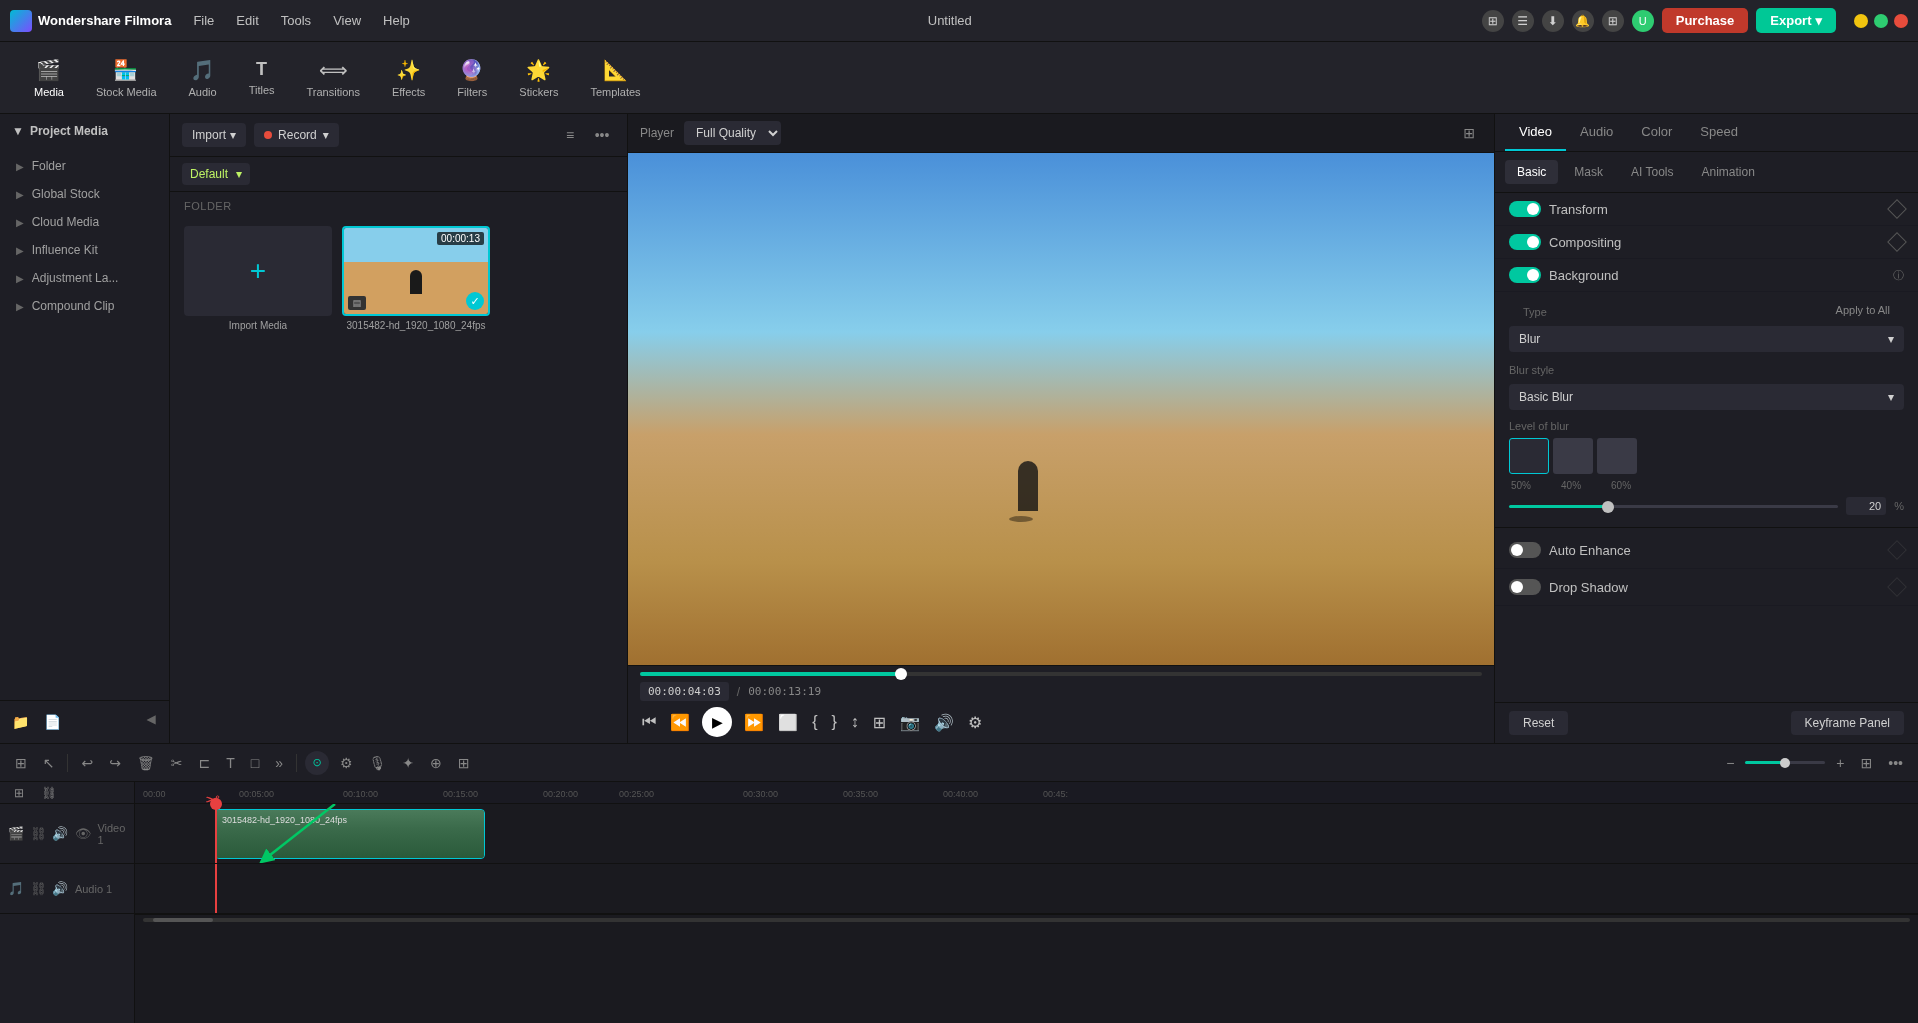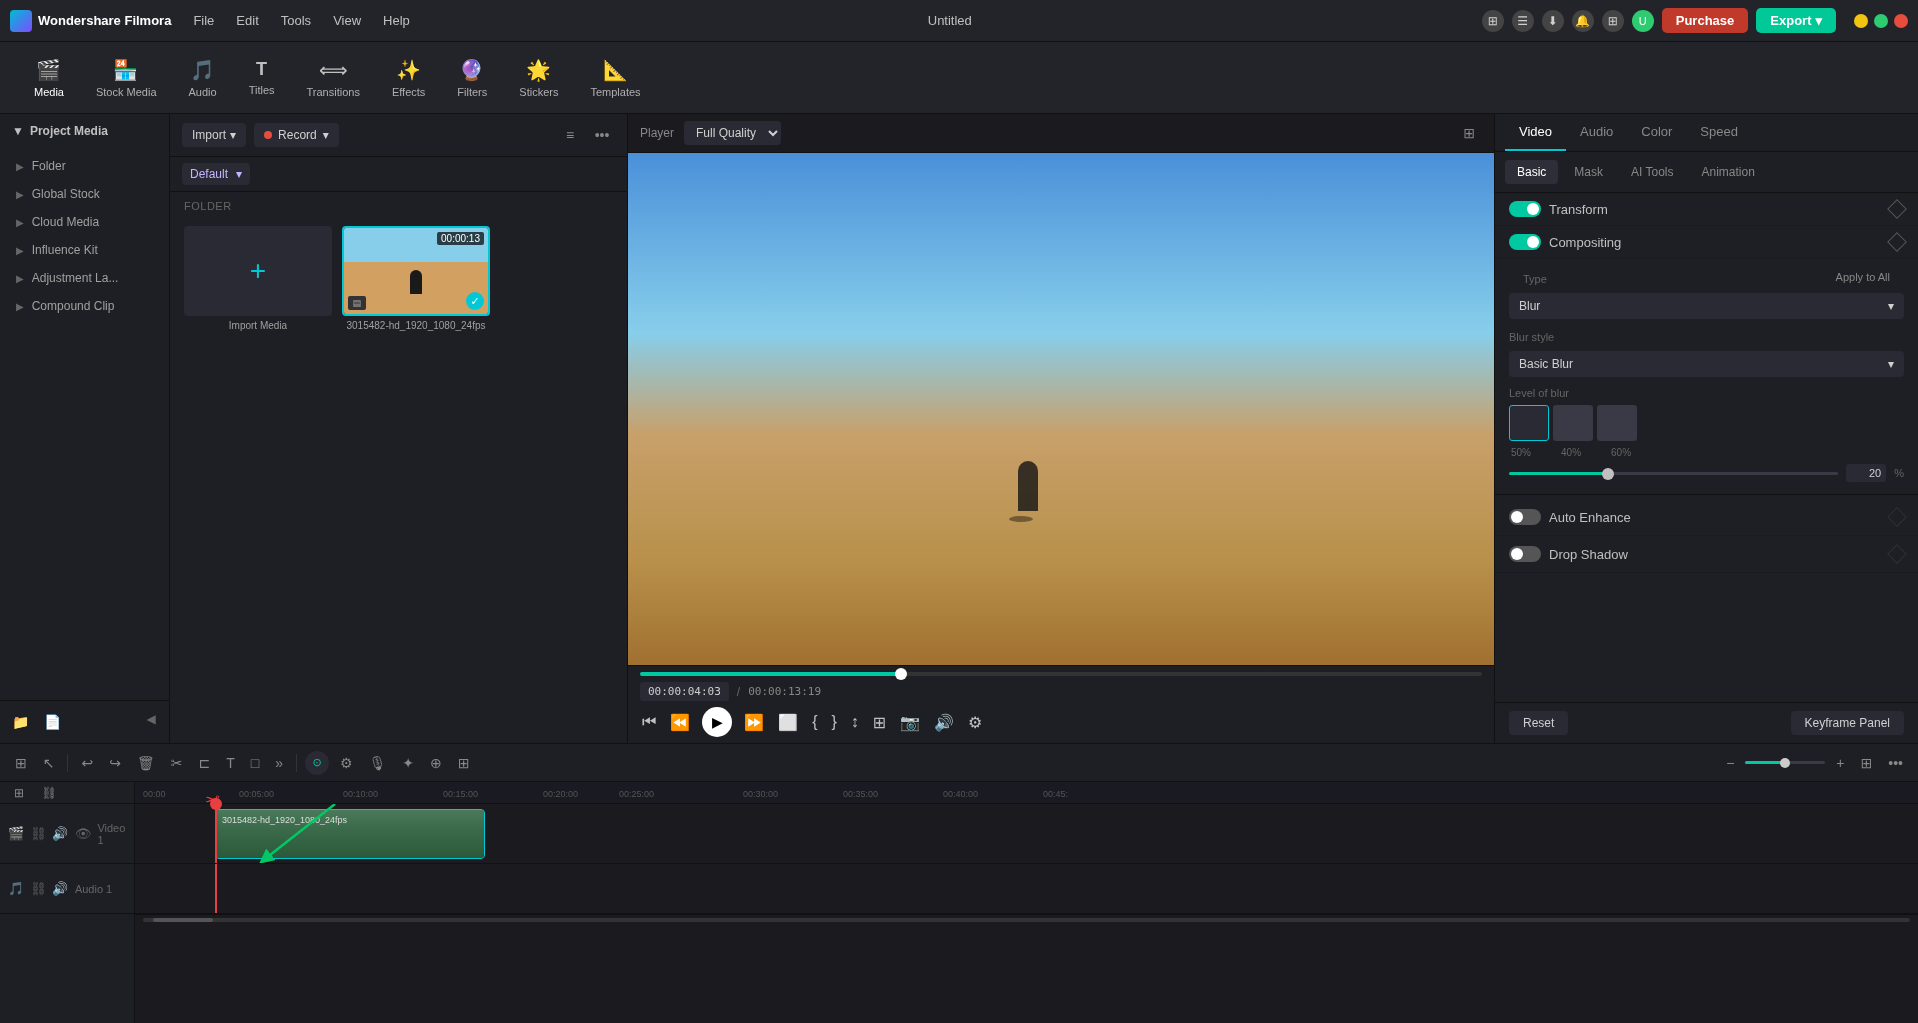"Default" .select-default { color: #c4b5fd -> #bef264 }
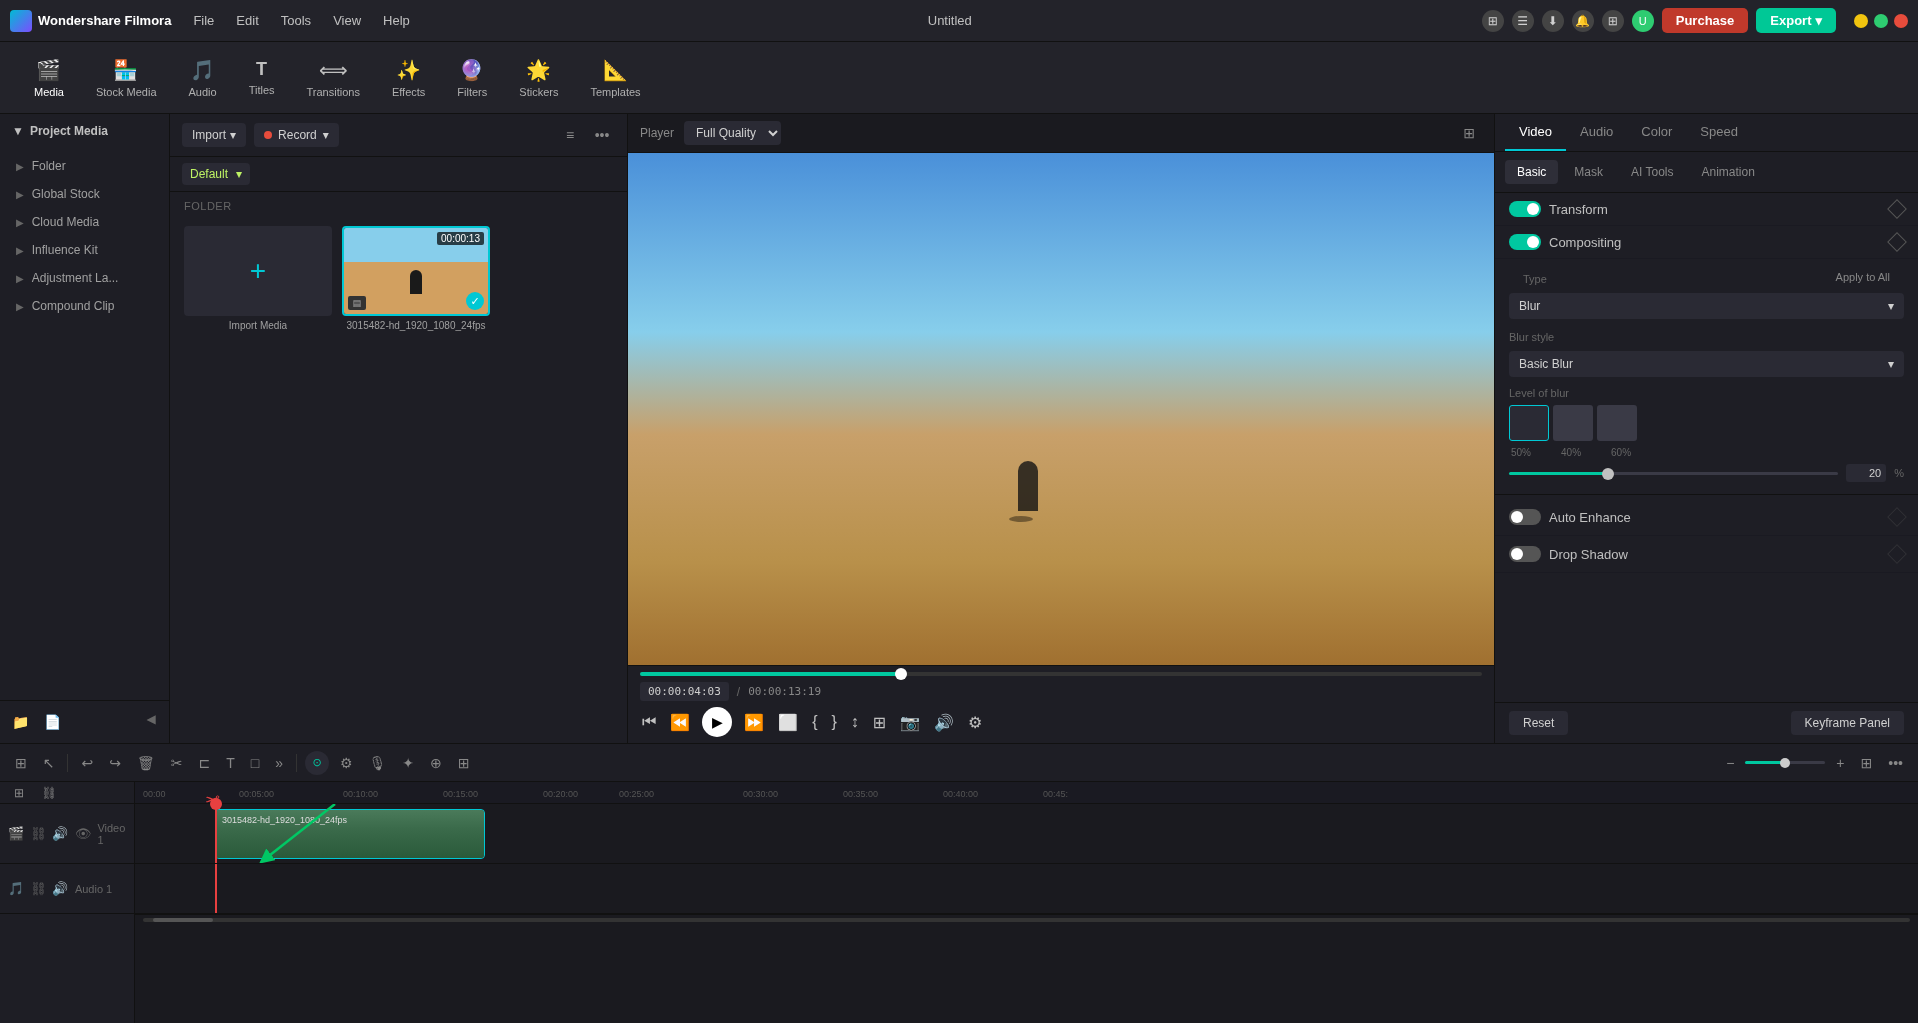"Background" div.prop-row { html: none -> <div> <div> <div></div> </div> <span>Background</span> <span>ⓘ</span> </div> }
